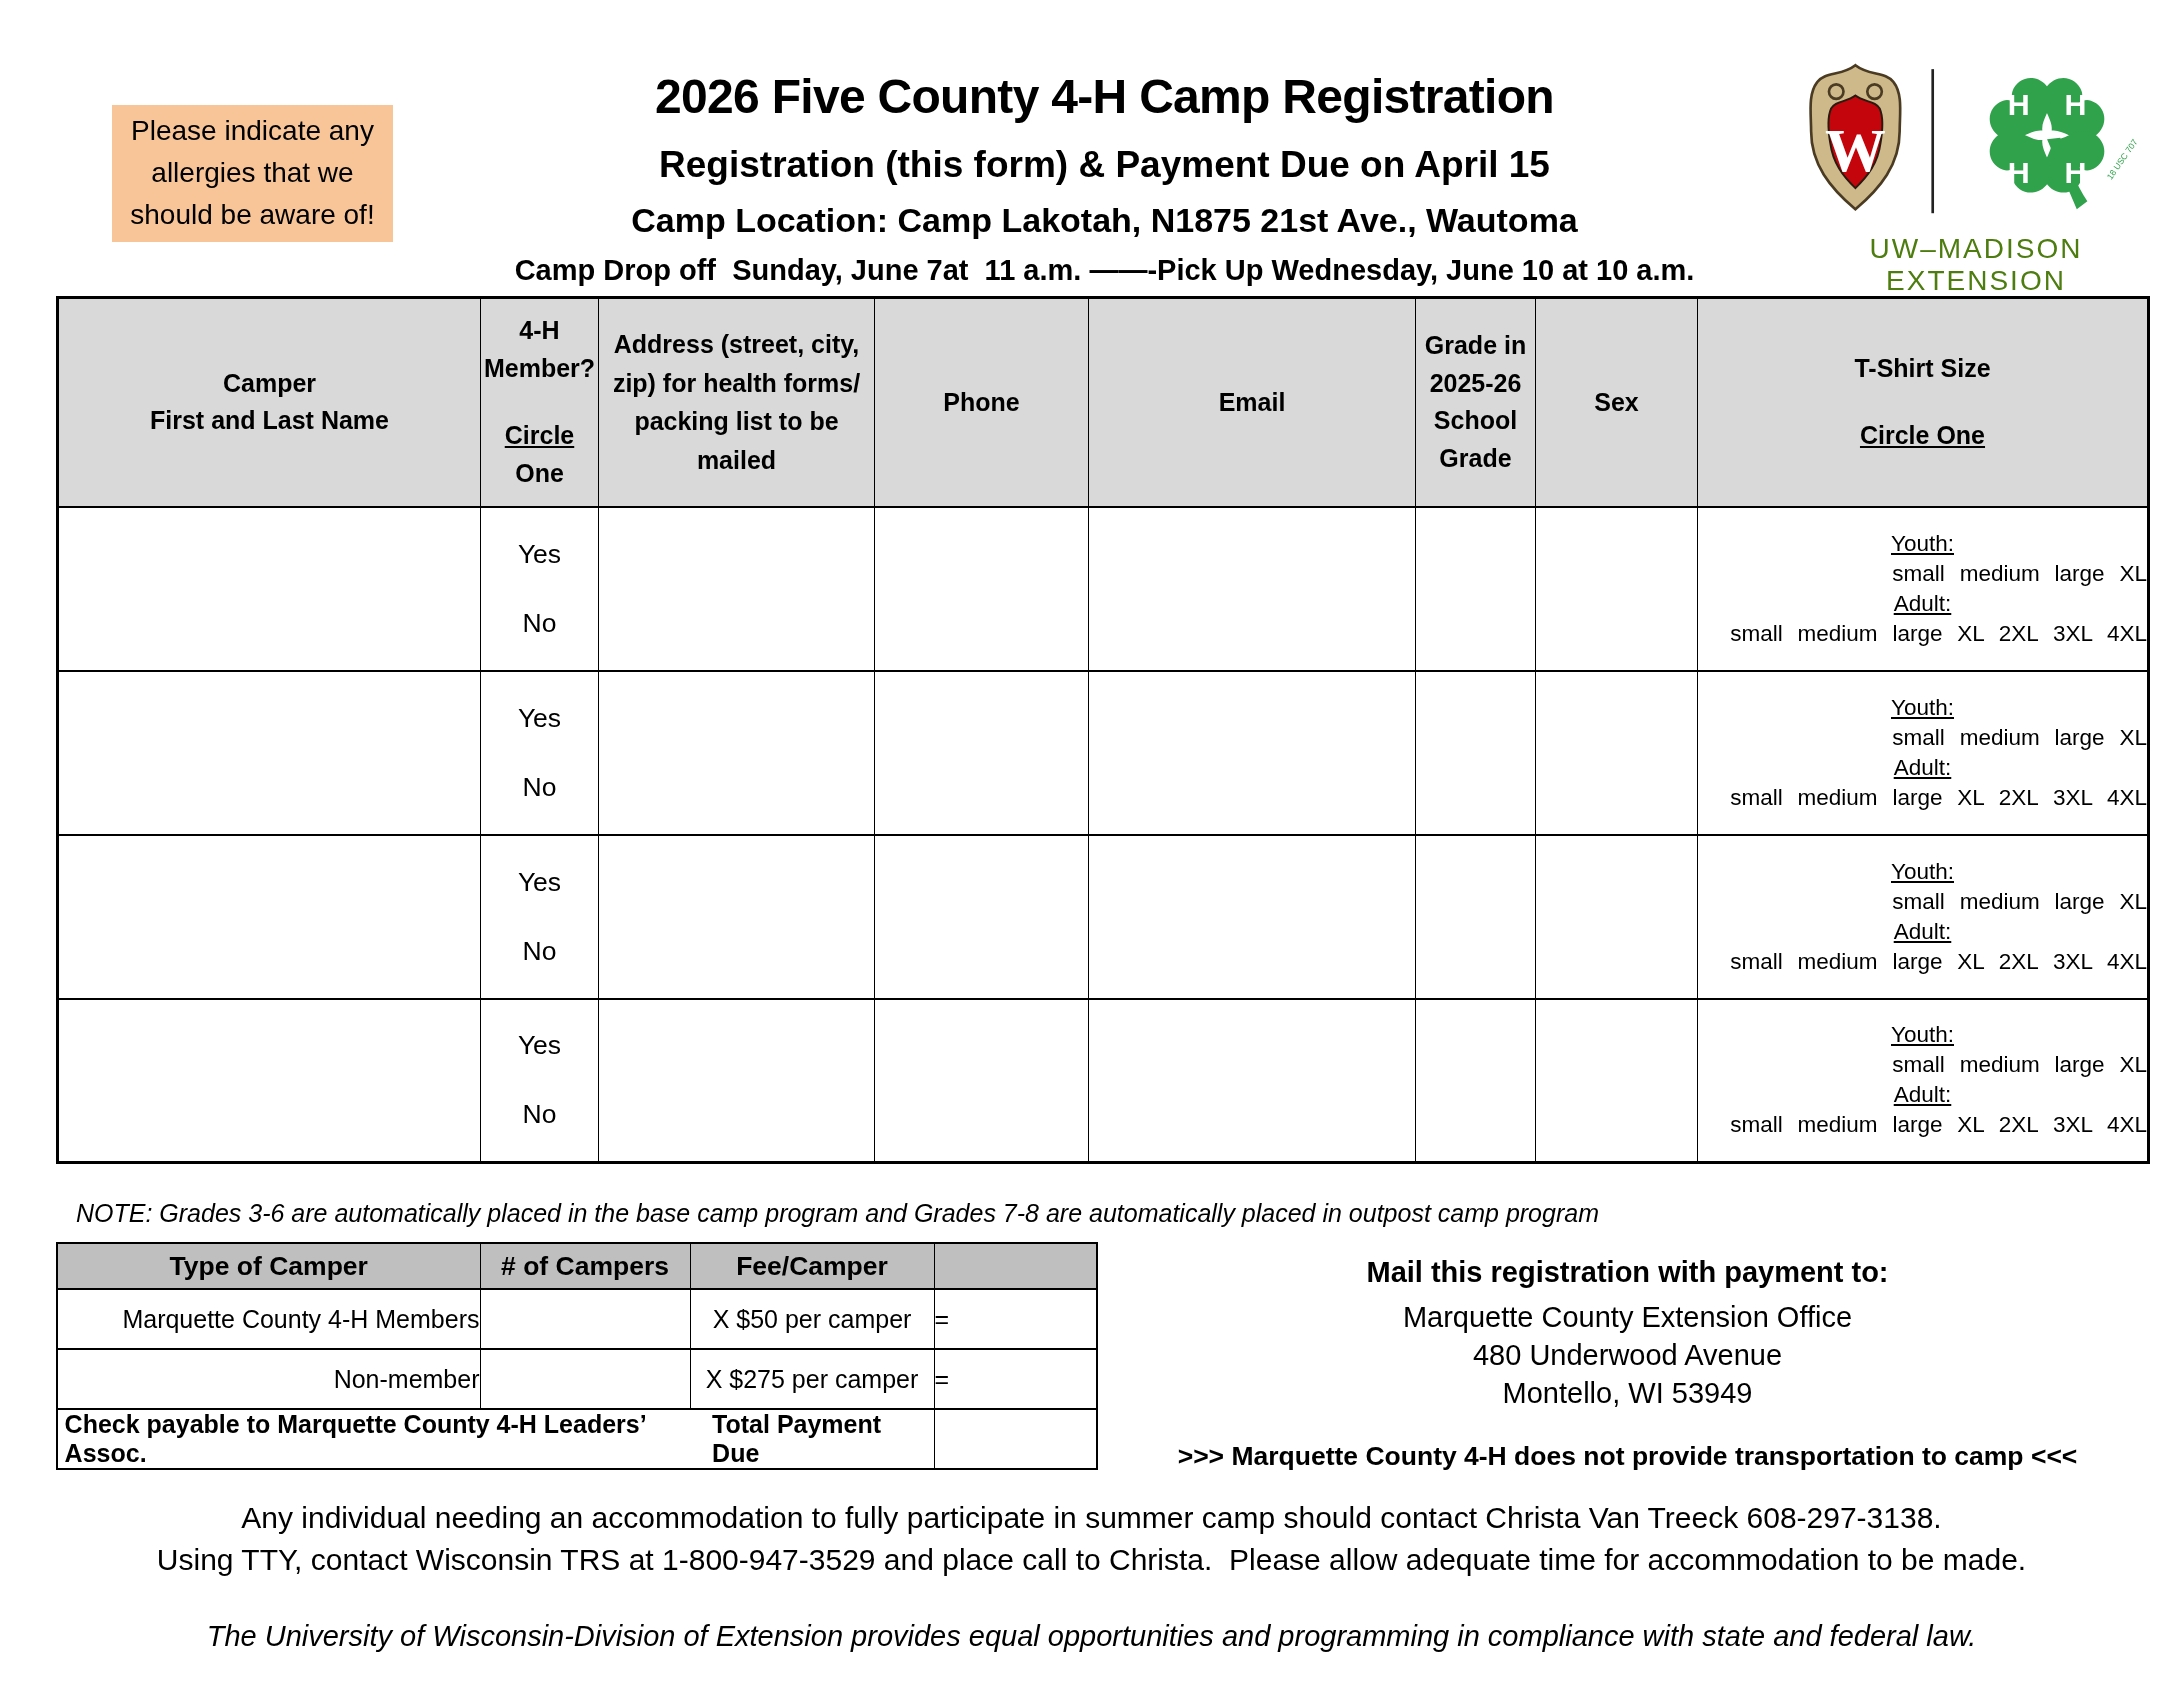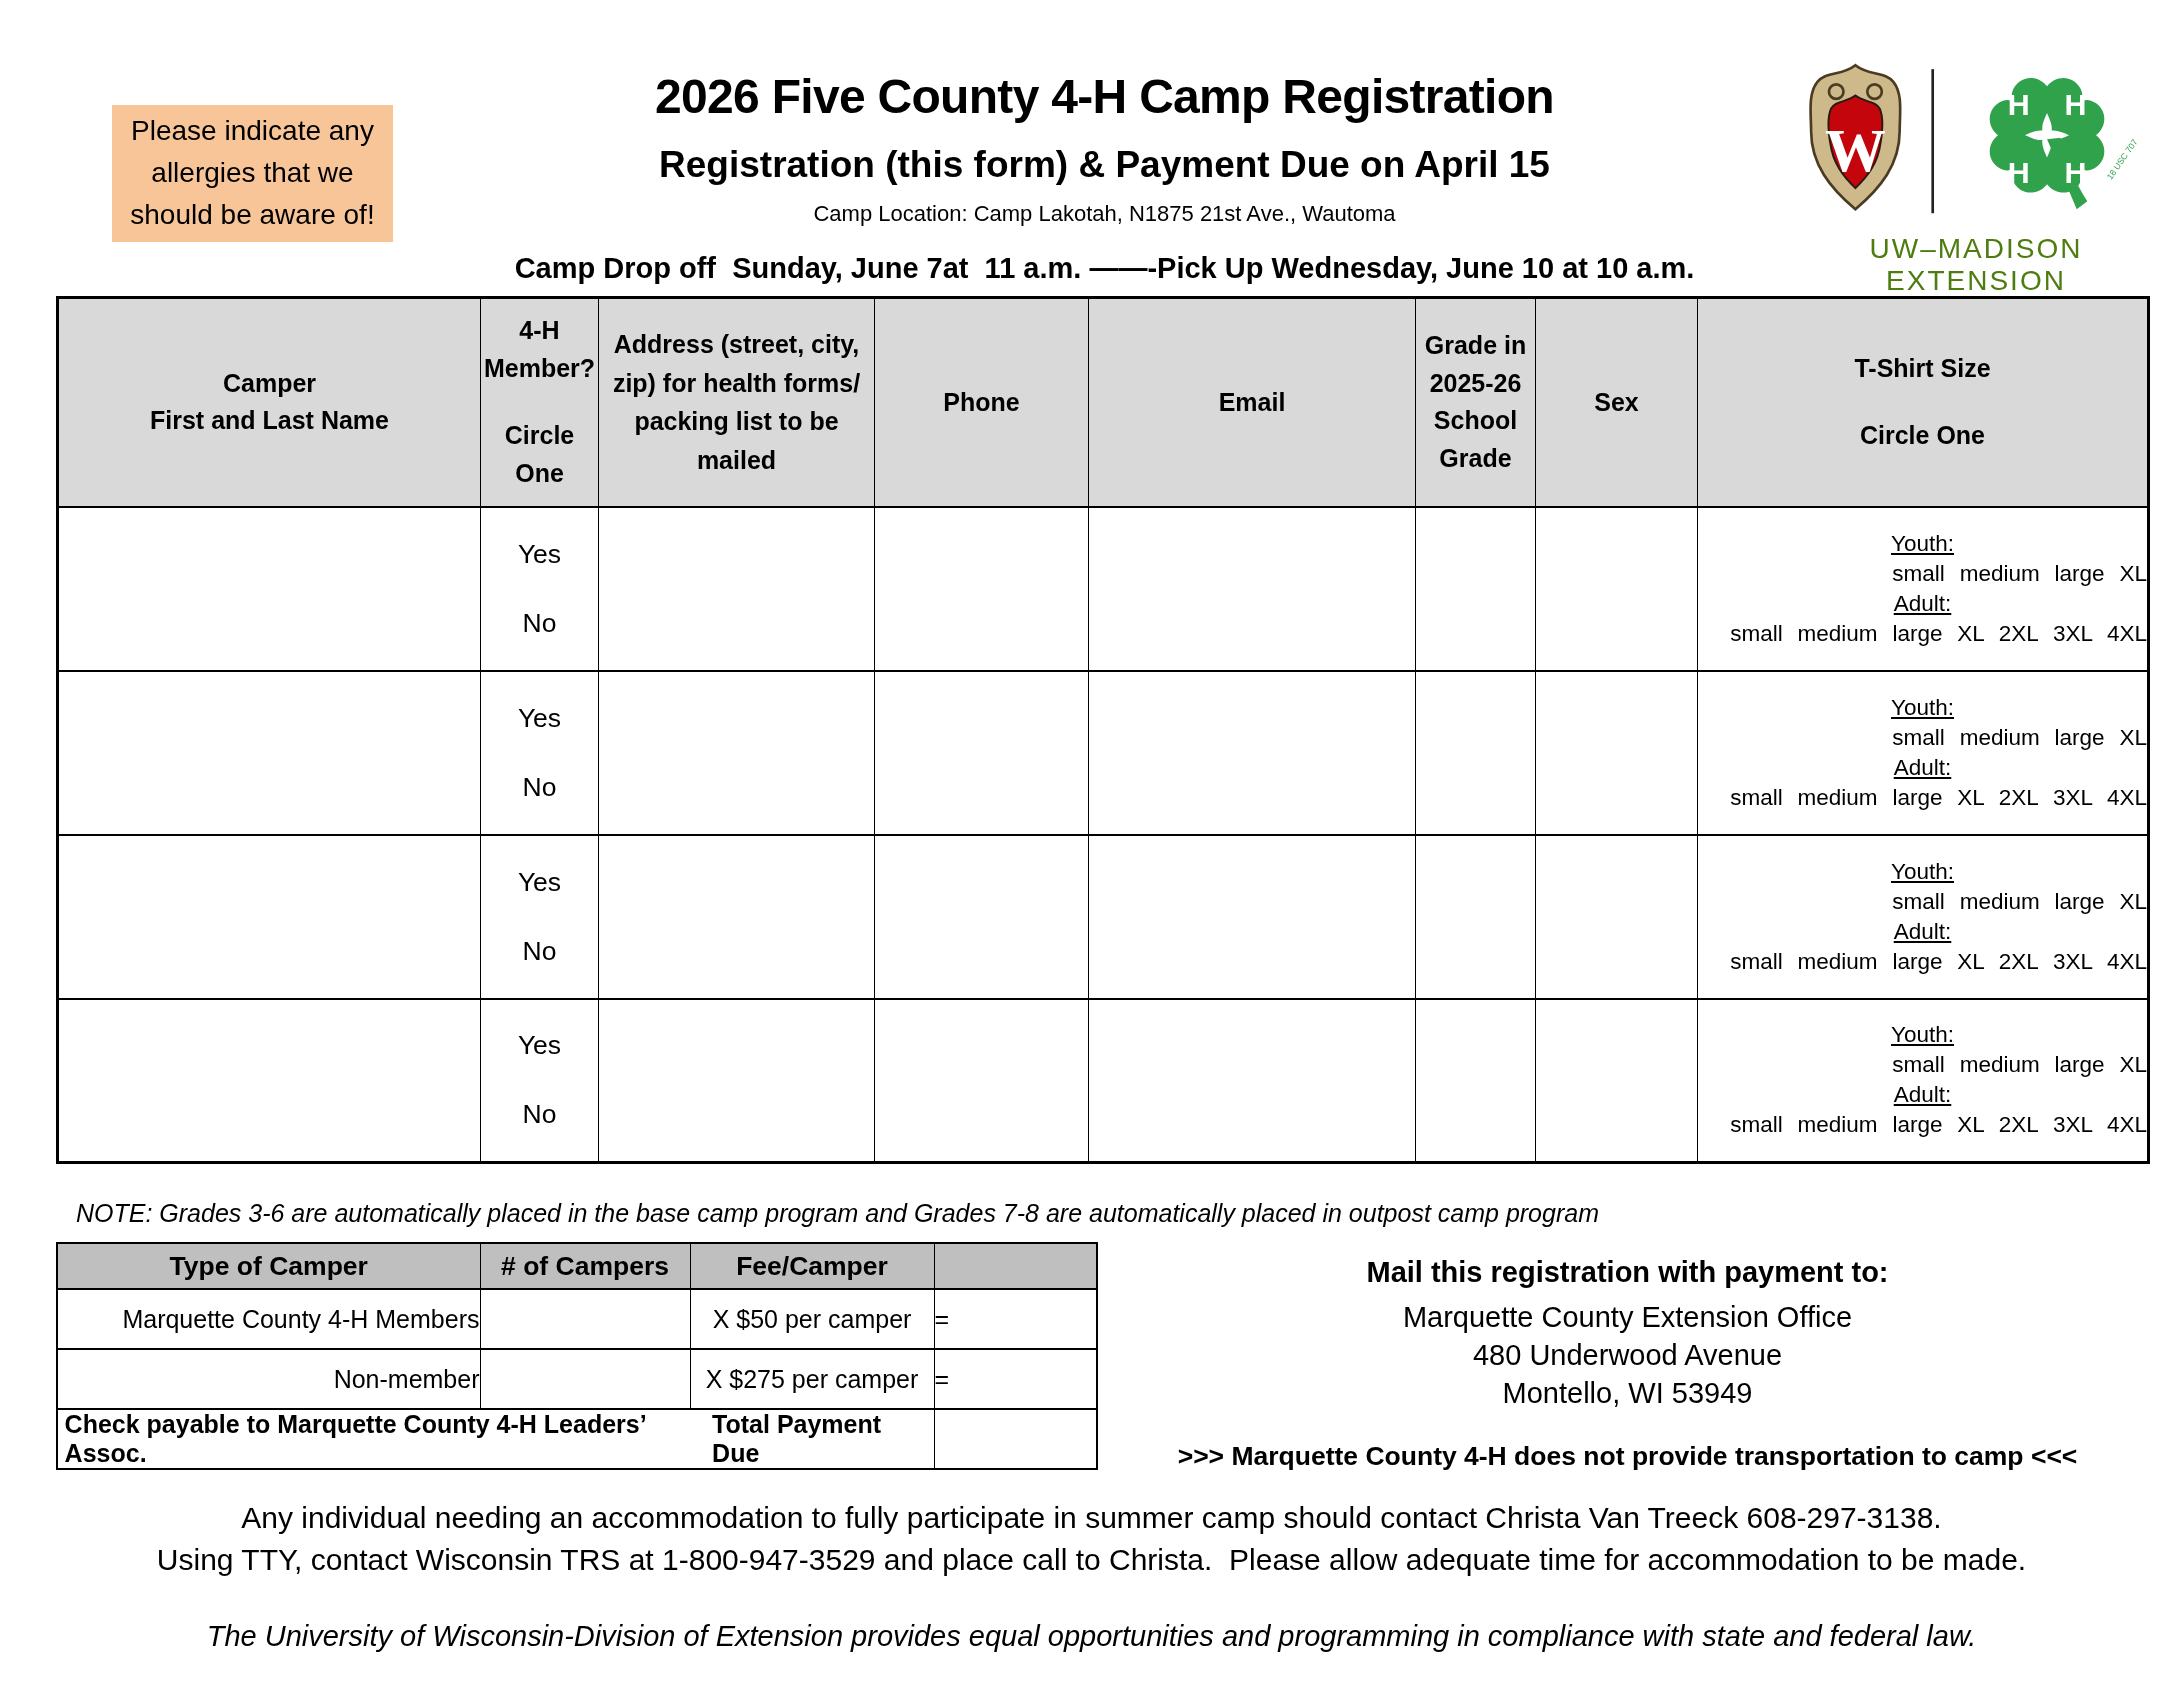"Camp Location: Camp Lakotah, N1875" .location { font-size: 22px -> 34px; font-weight: normal -> bold; margin-bottom: 25px -> 14px }
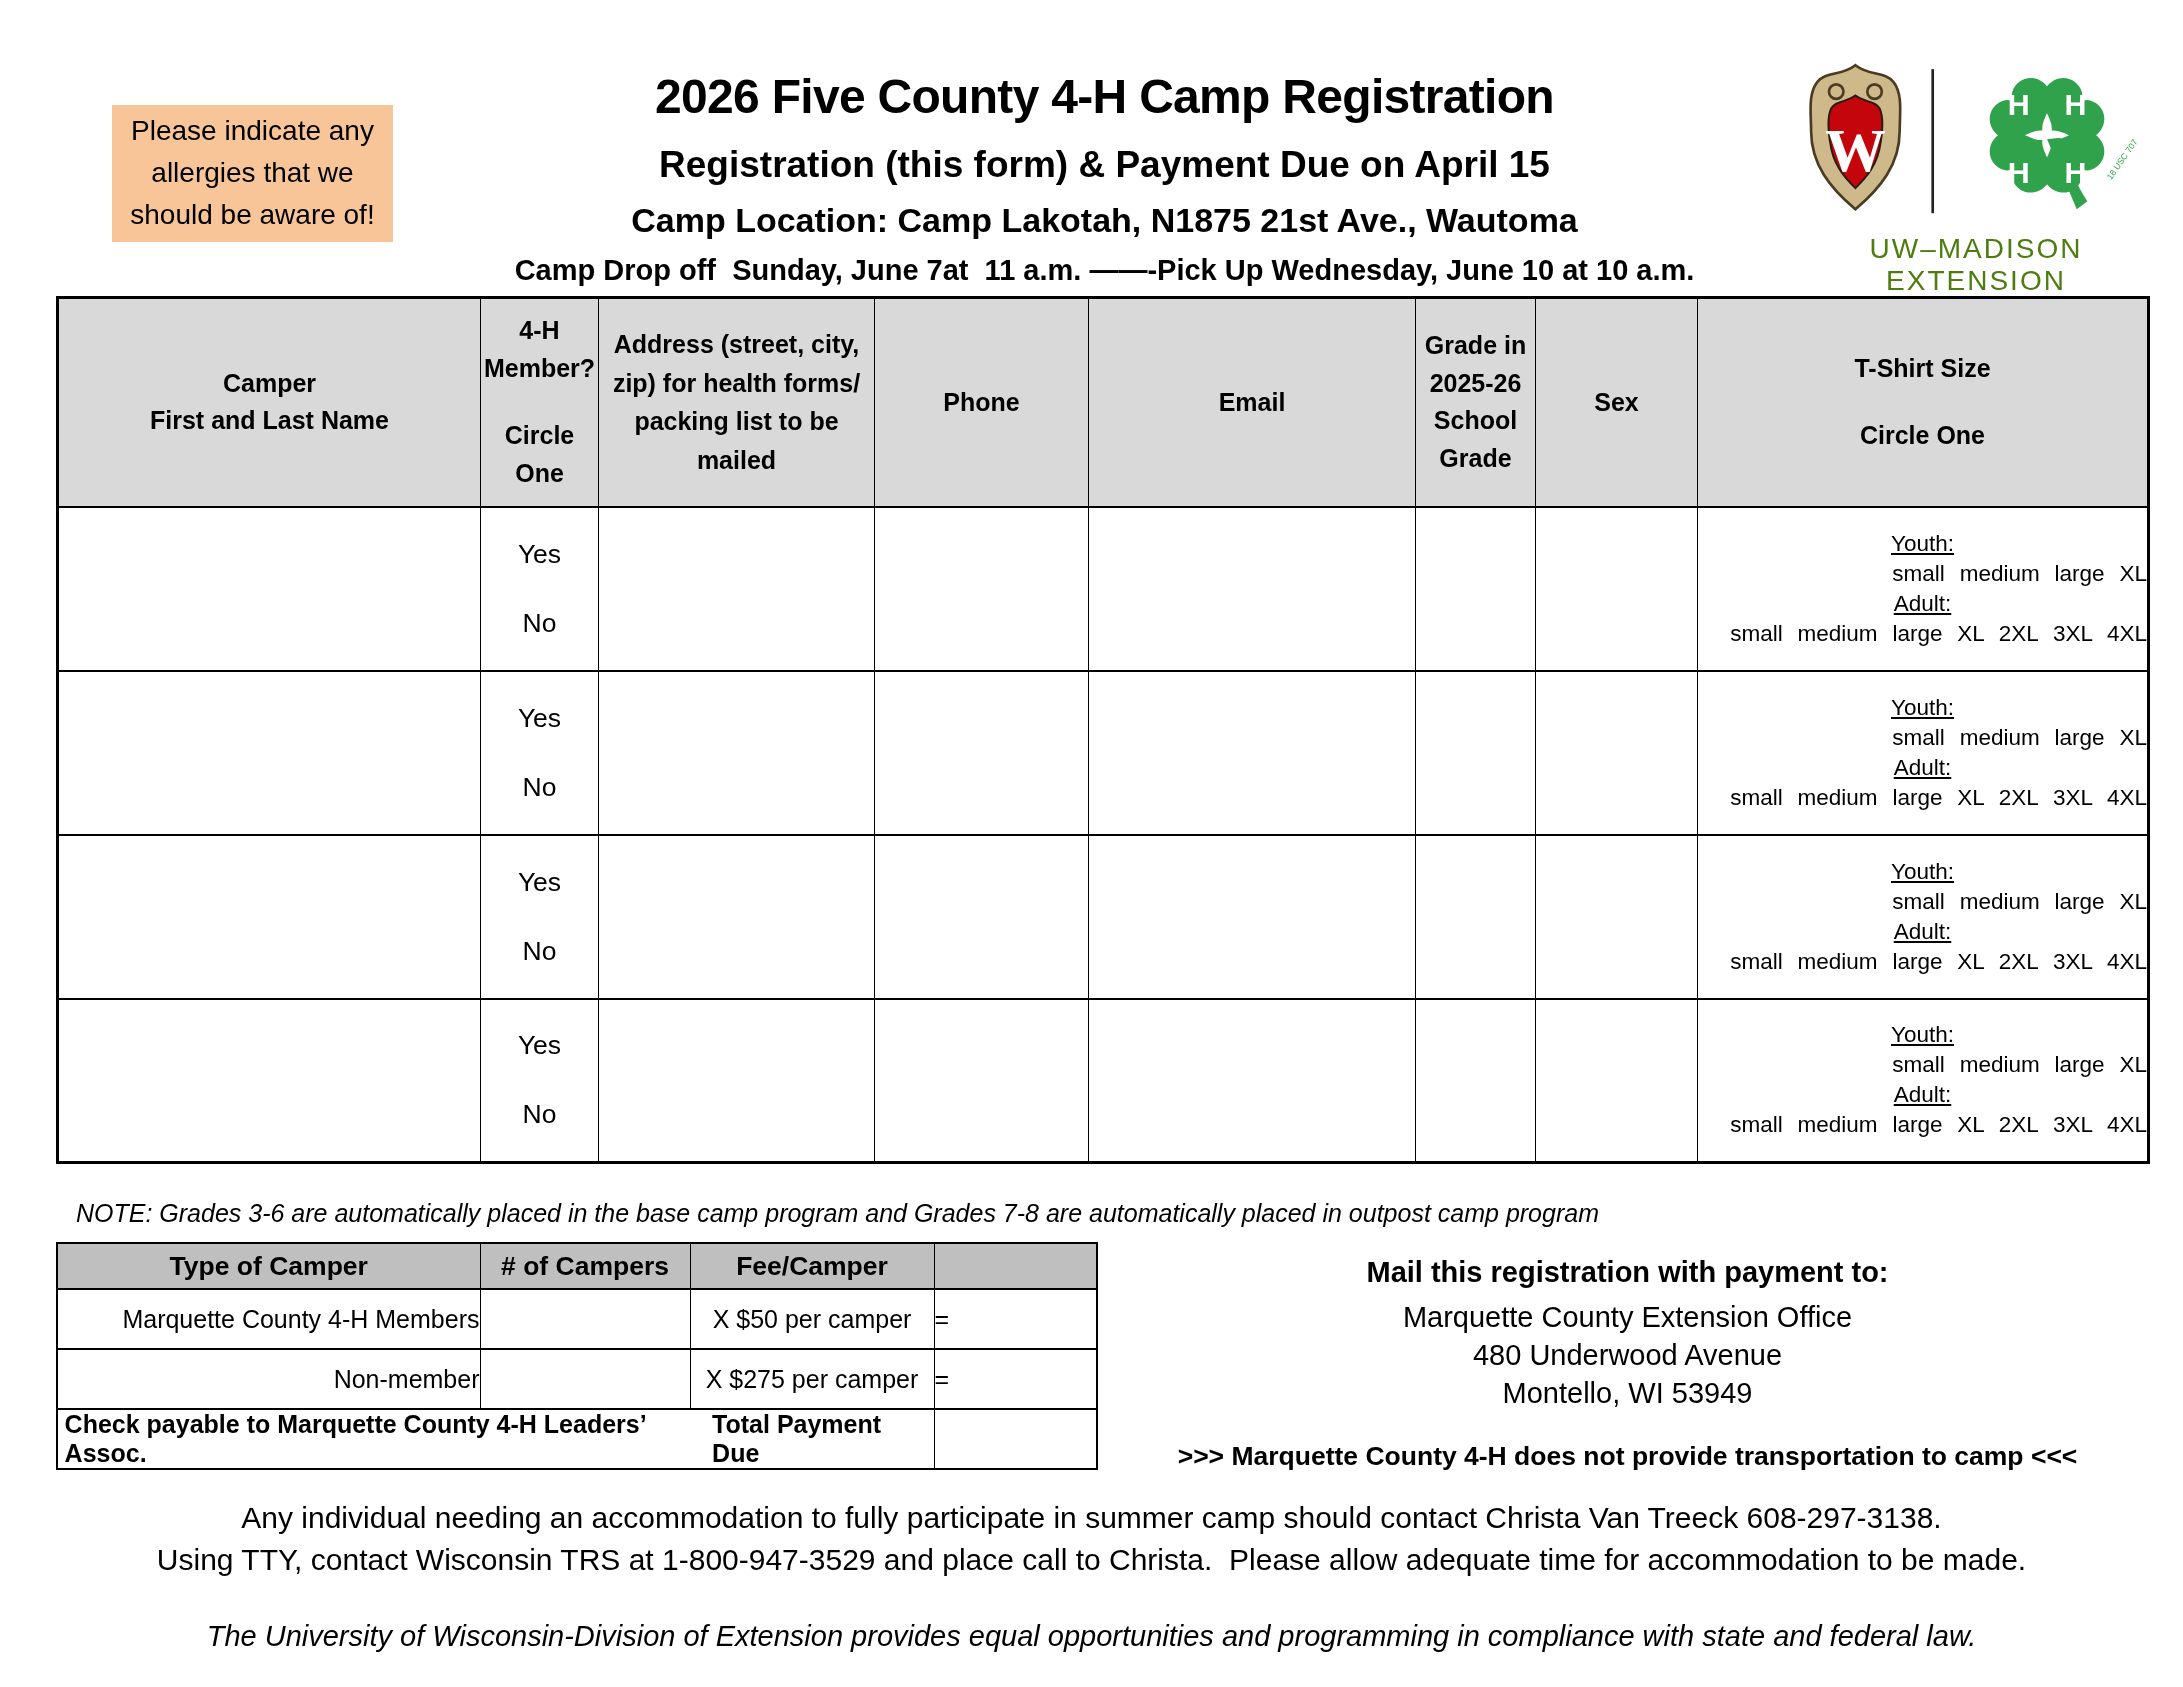"Circle" .hgap { text-decoration: none -> underline }
